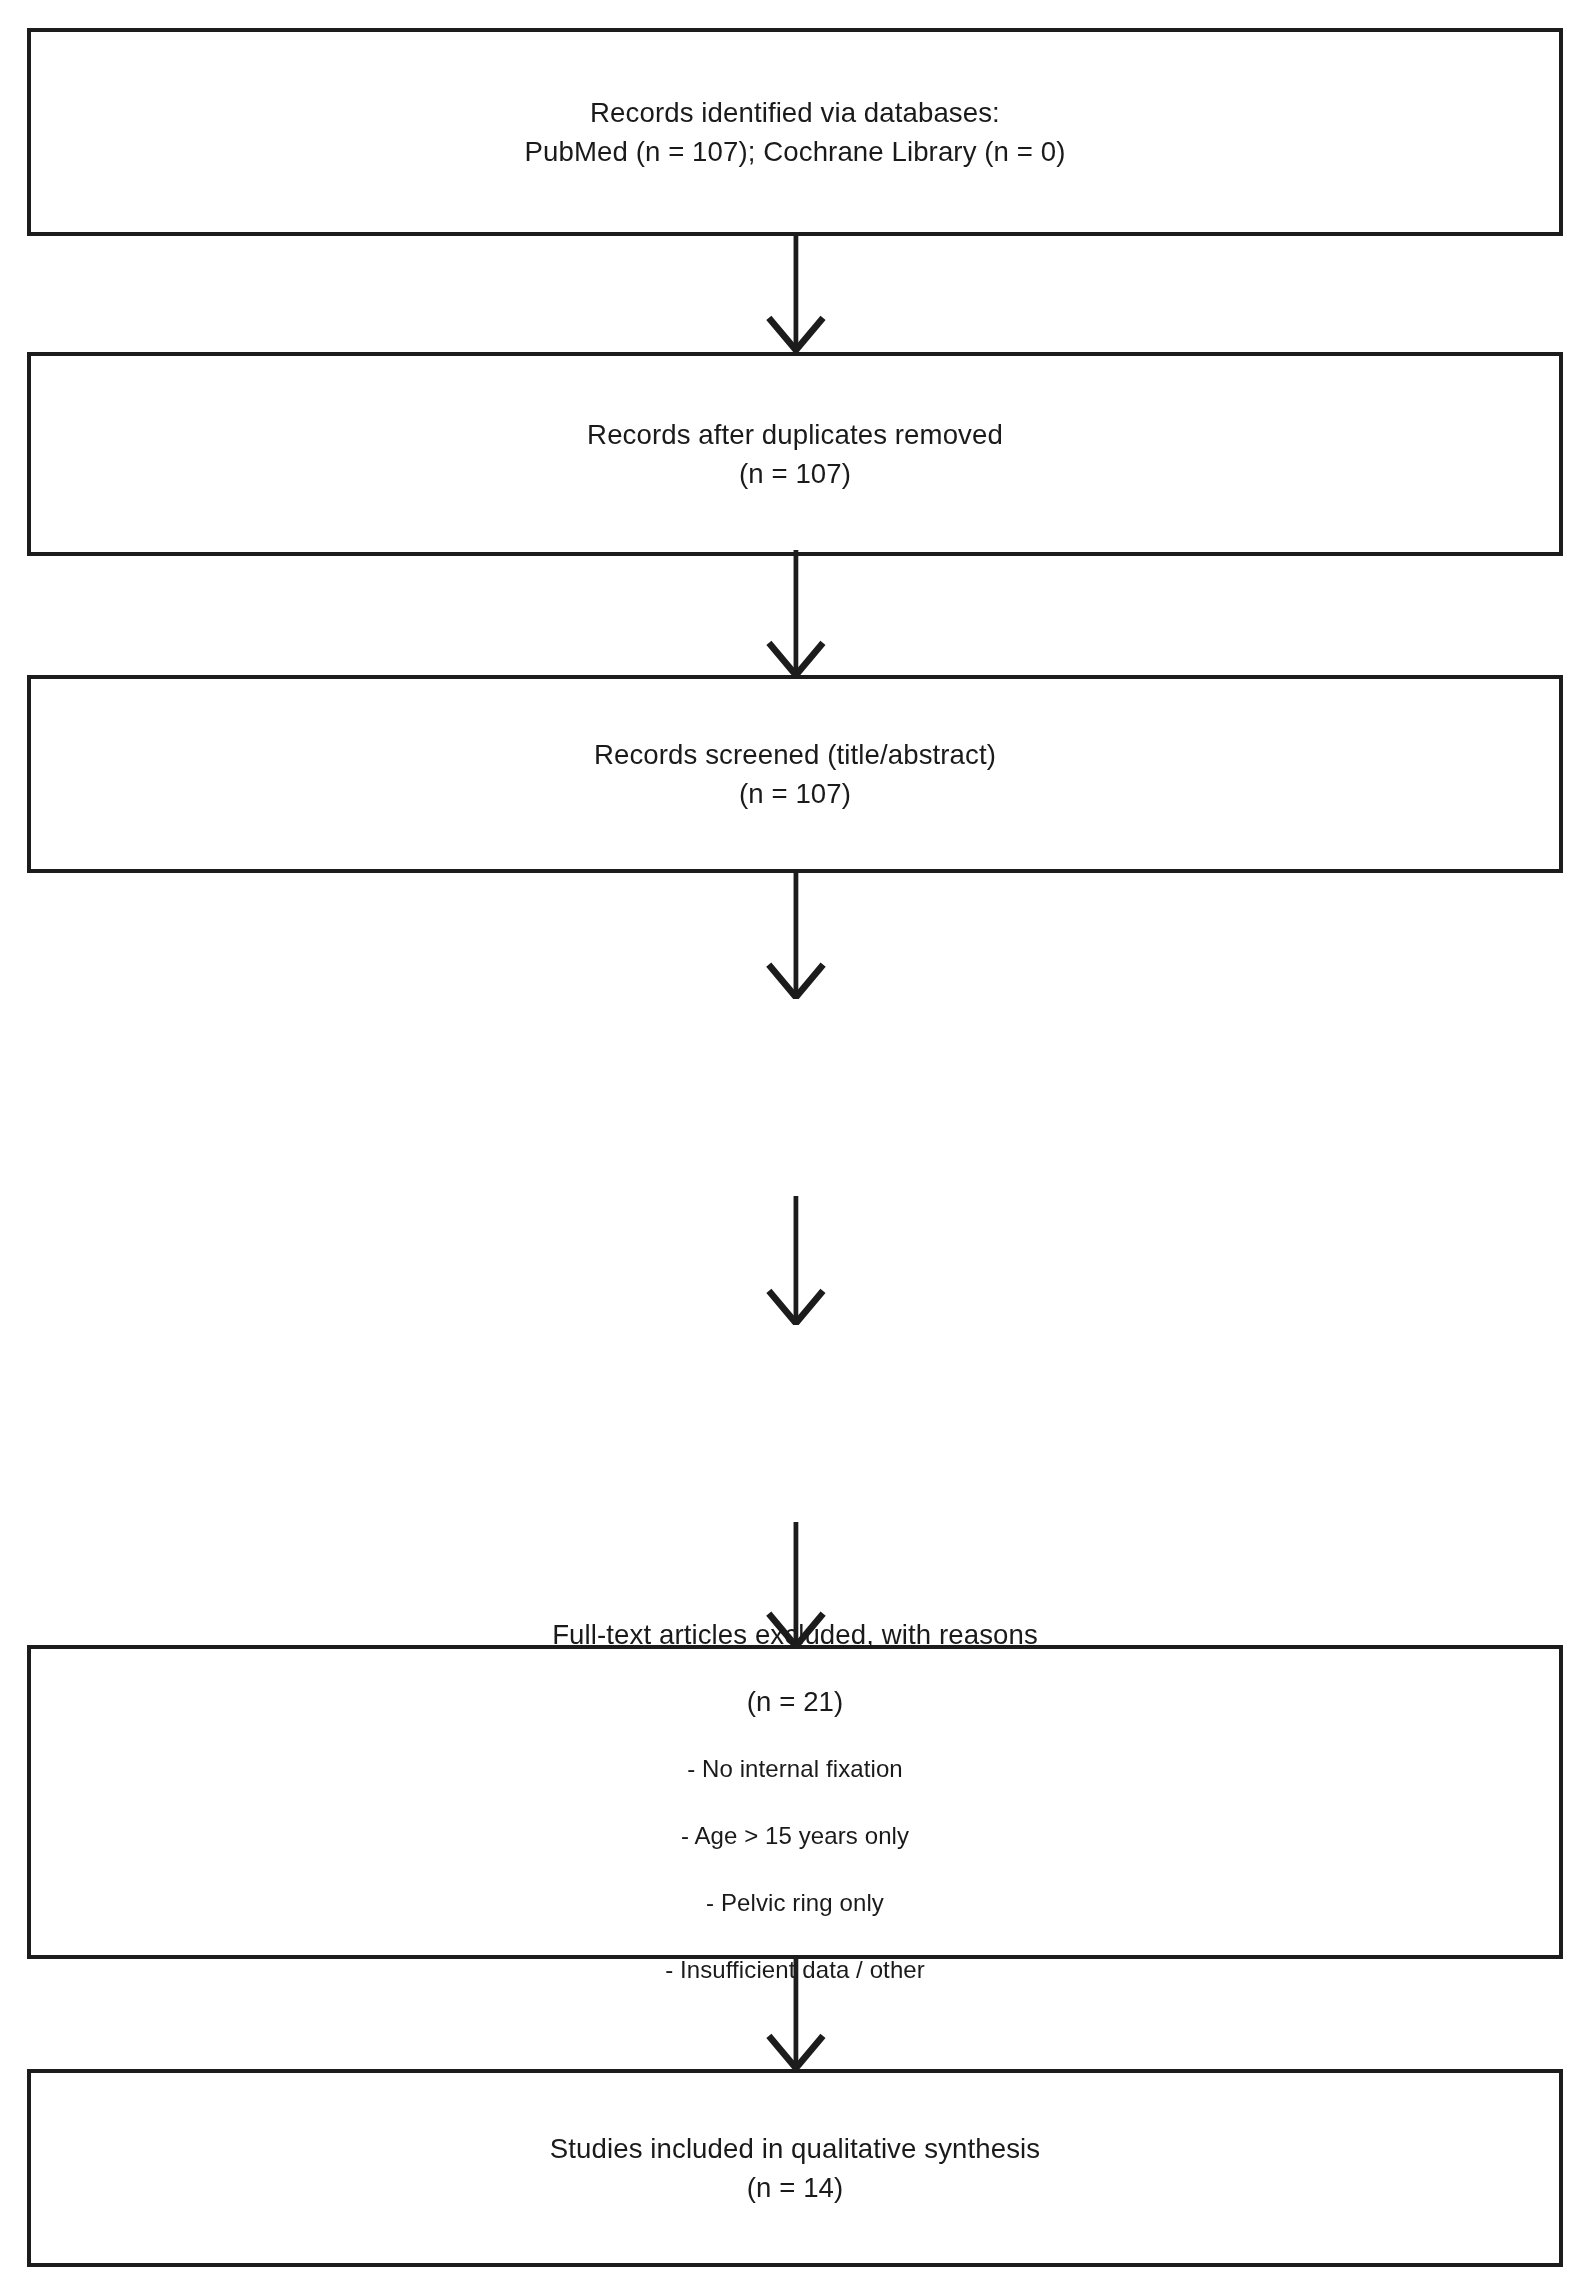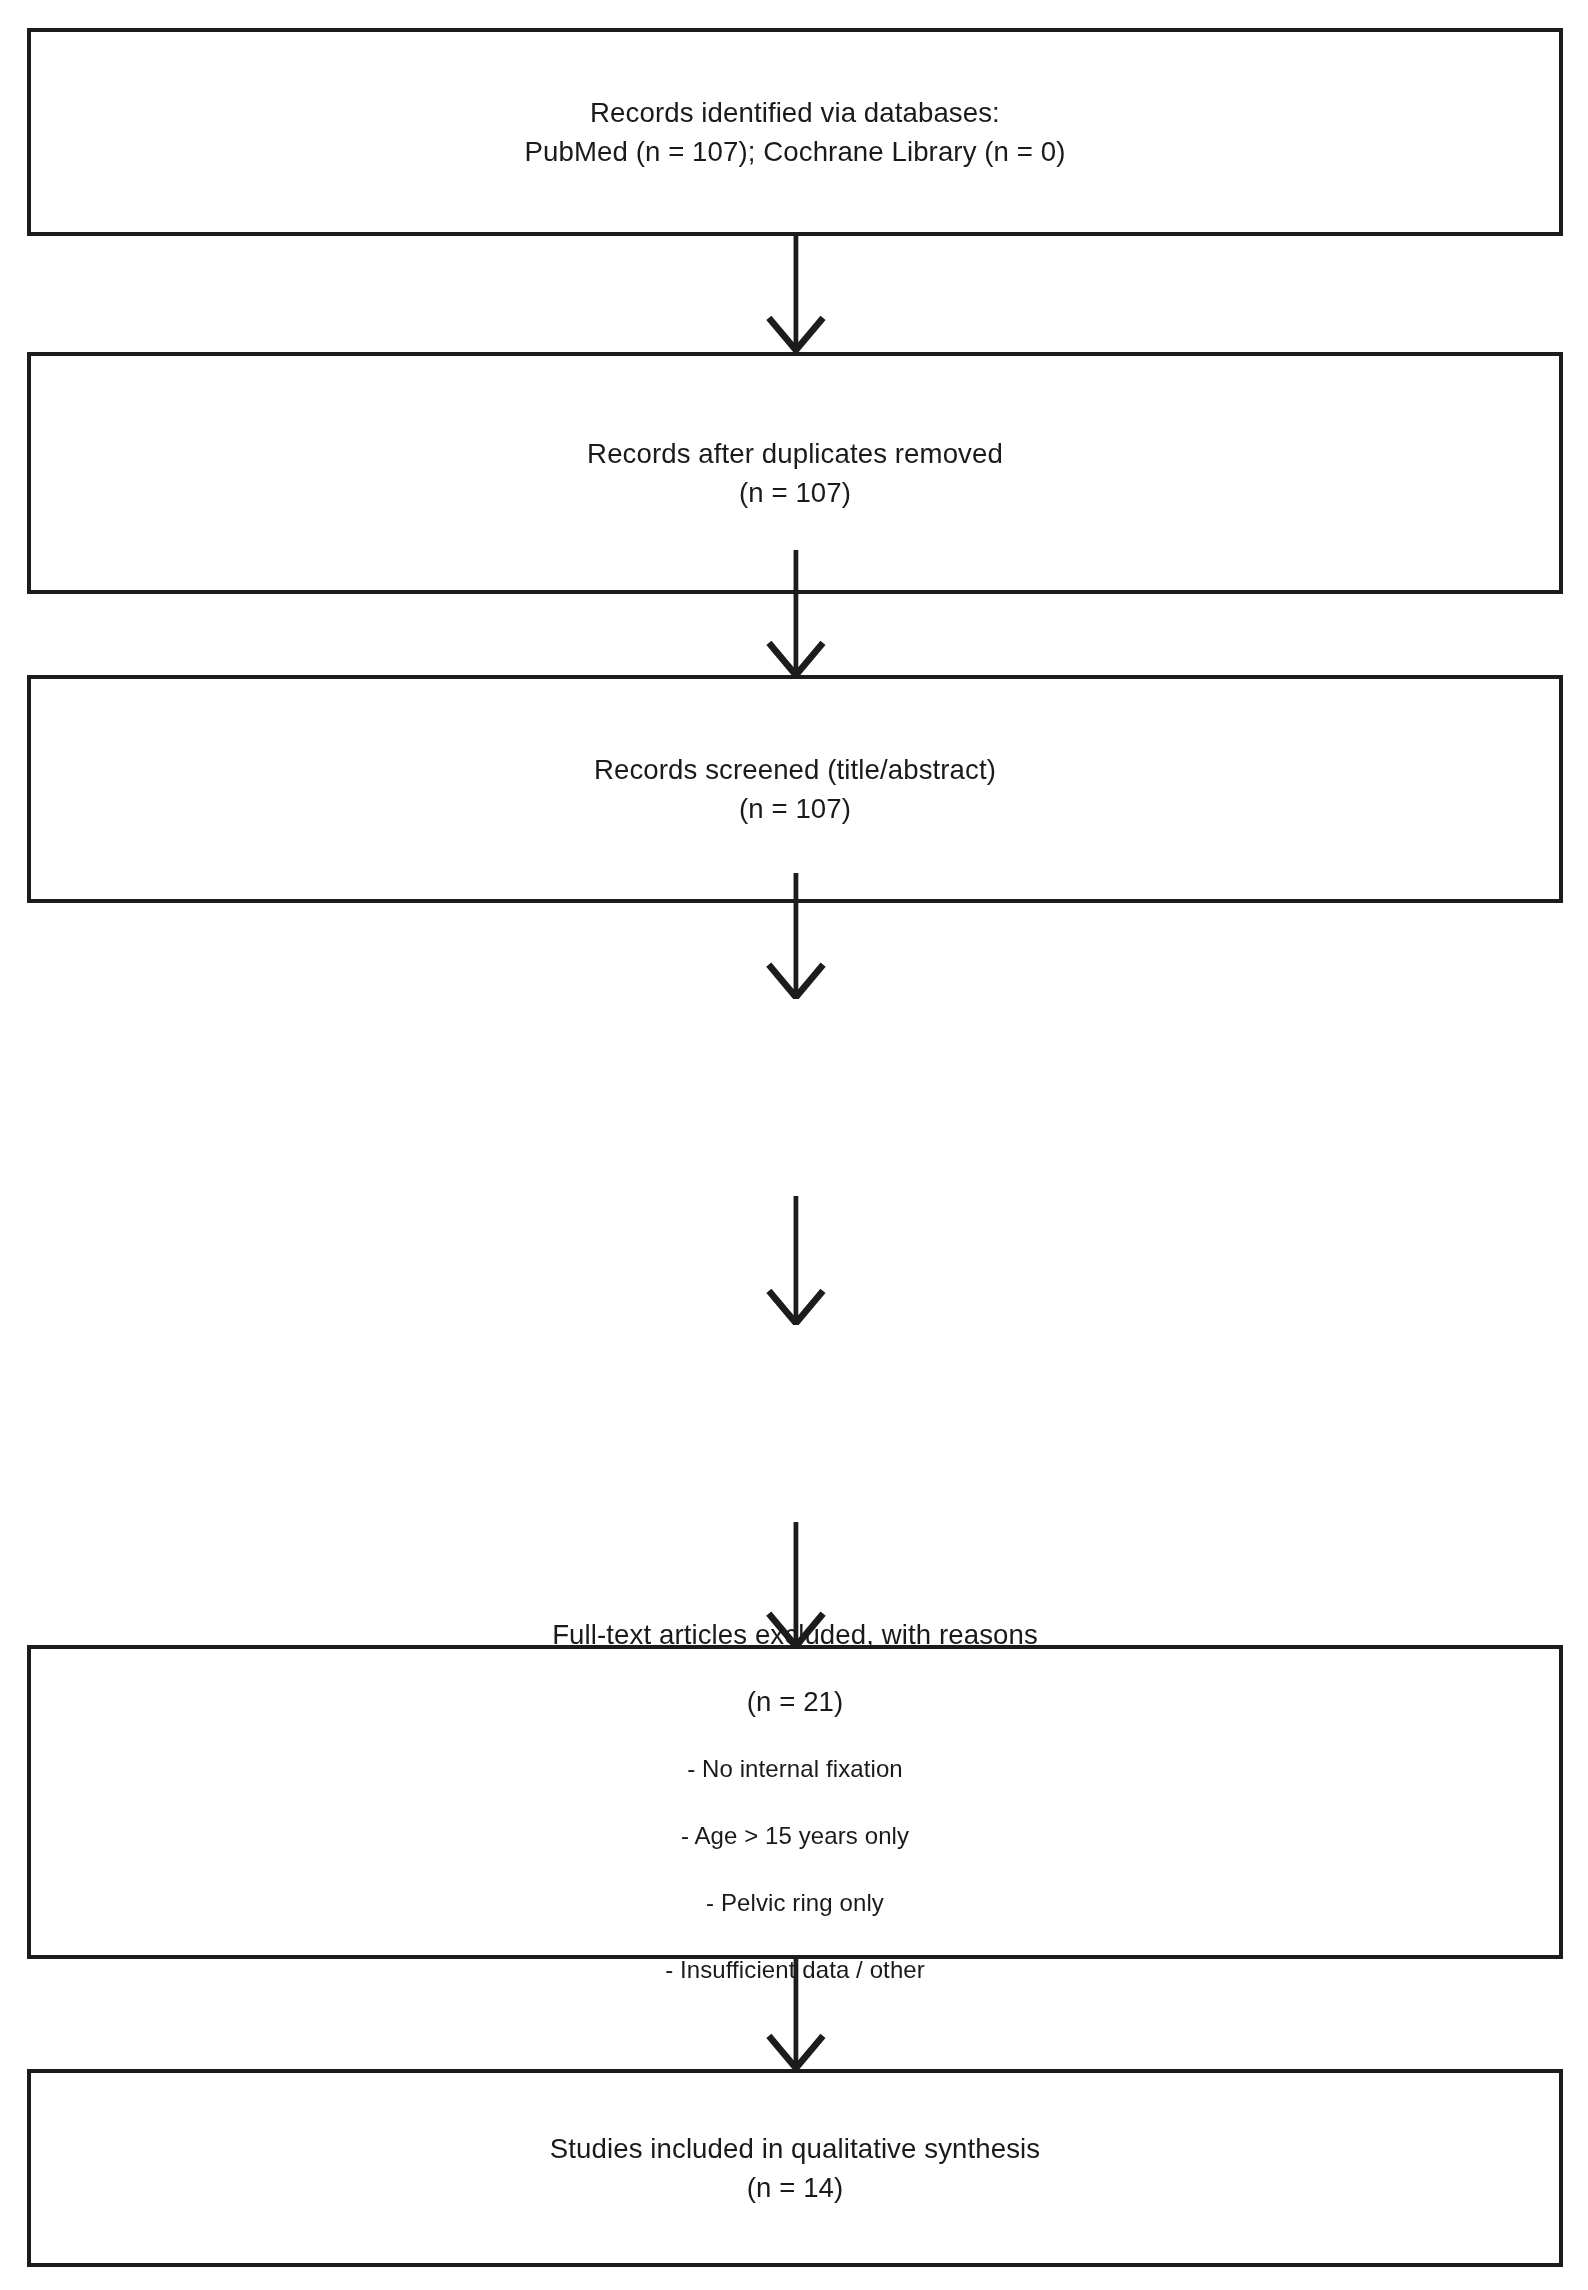"Records after duplicates removed" div.flow-box { height: 242px -> 204px }
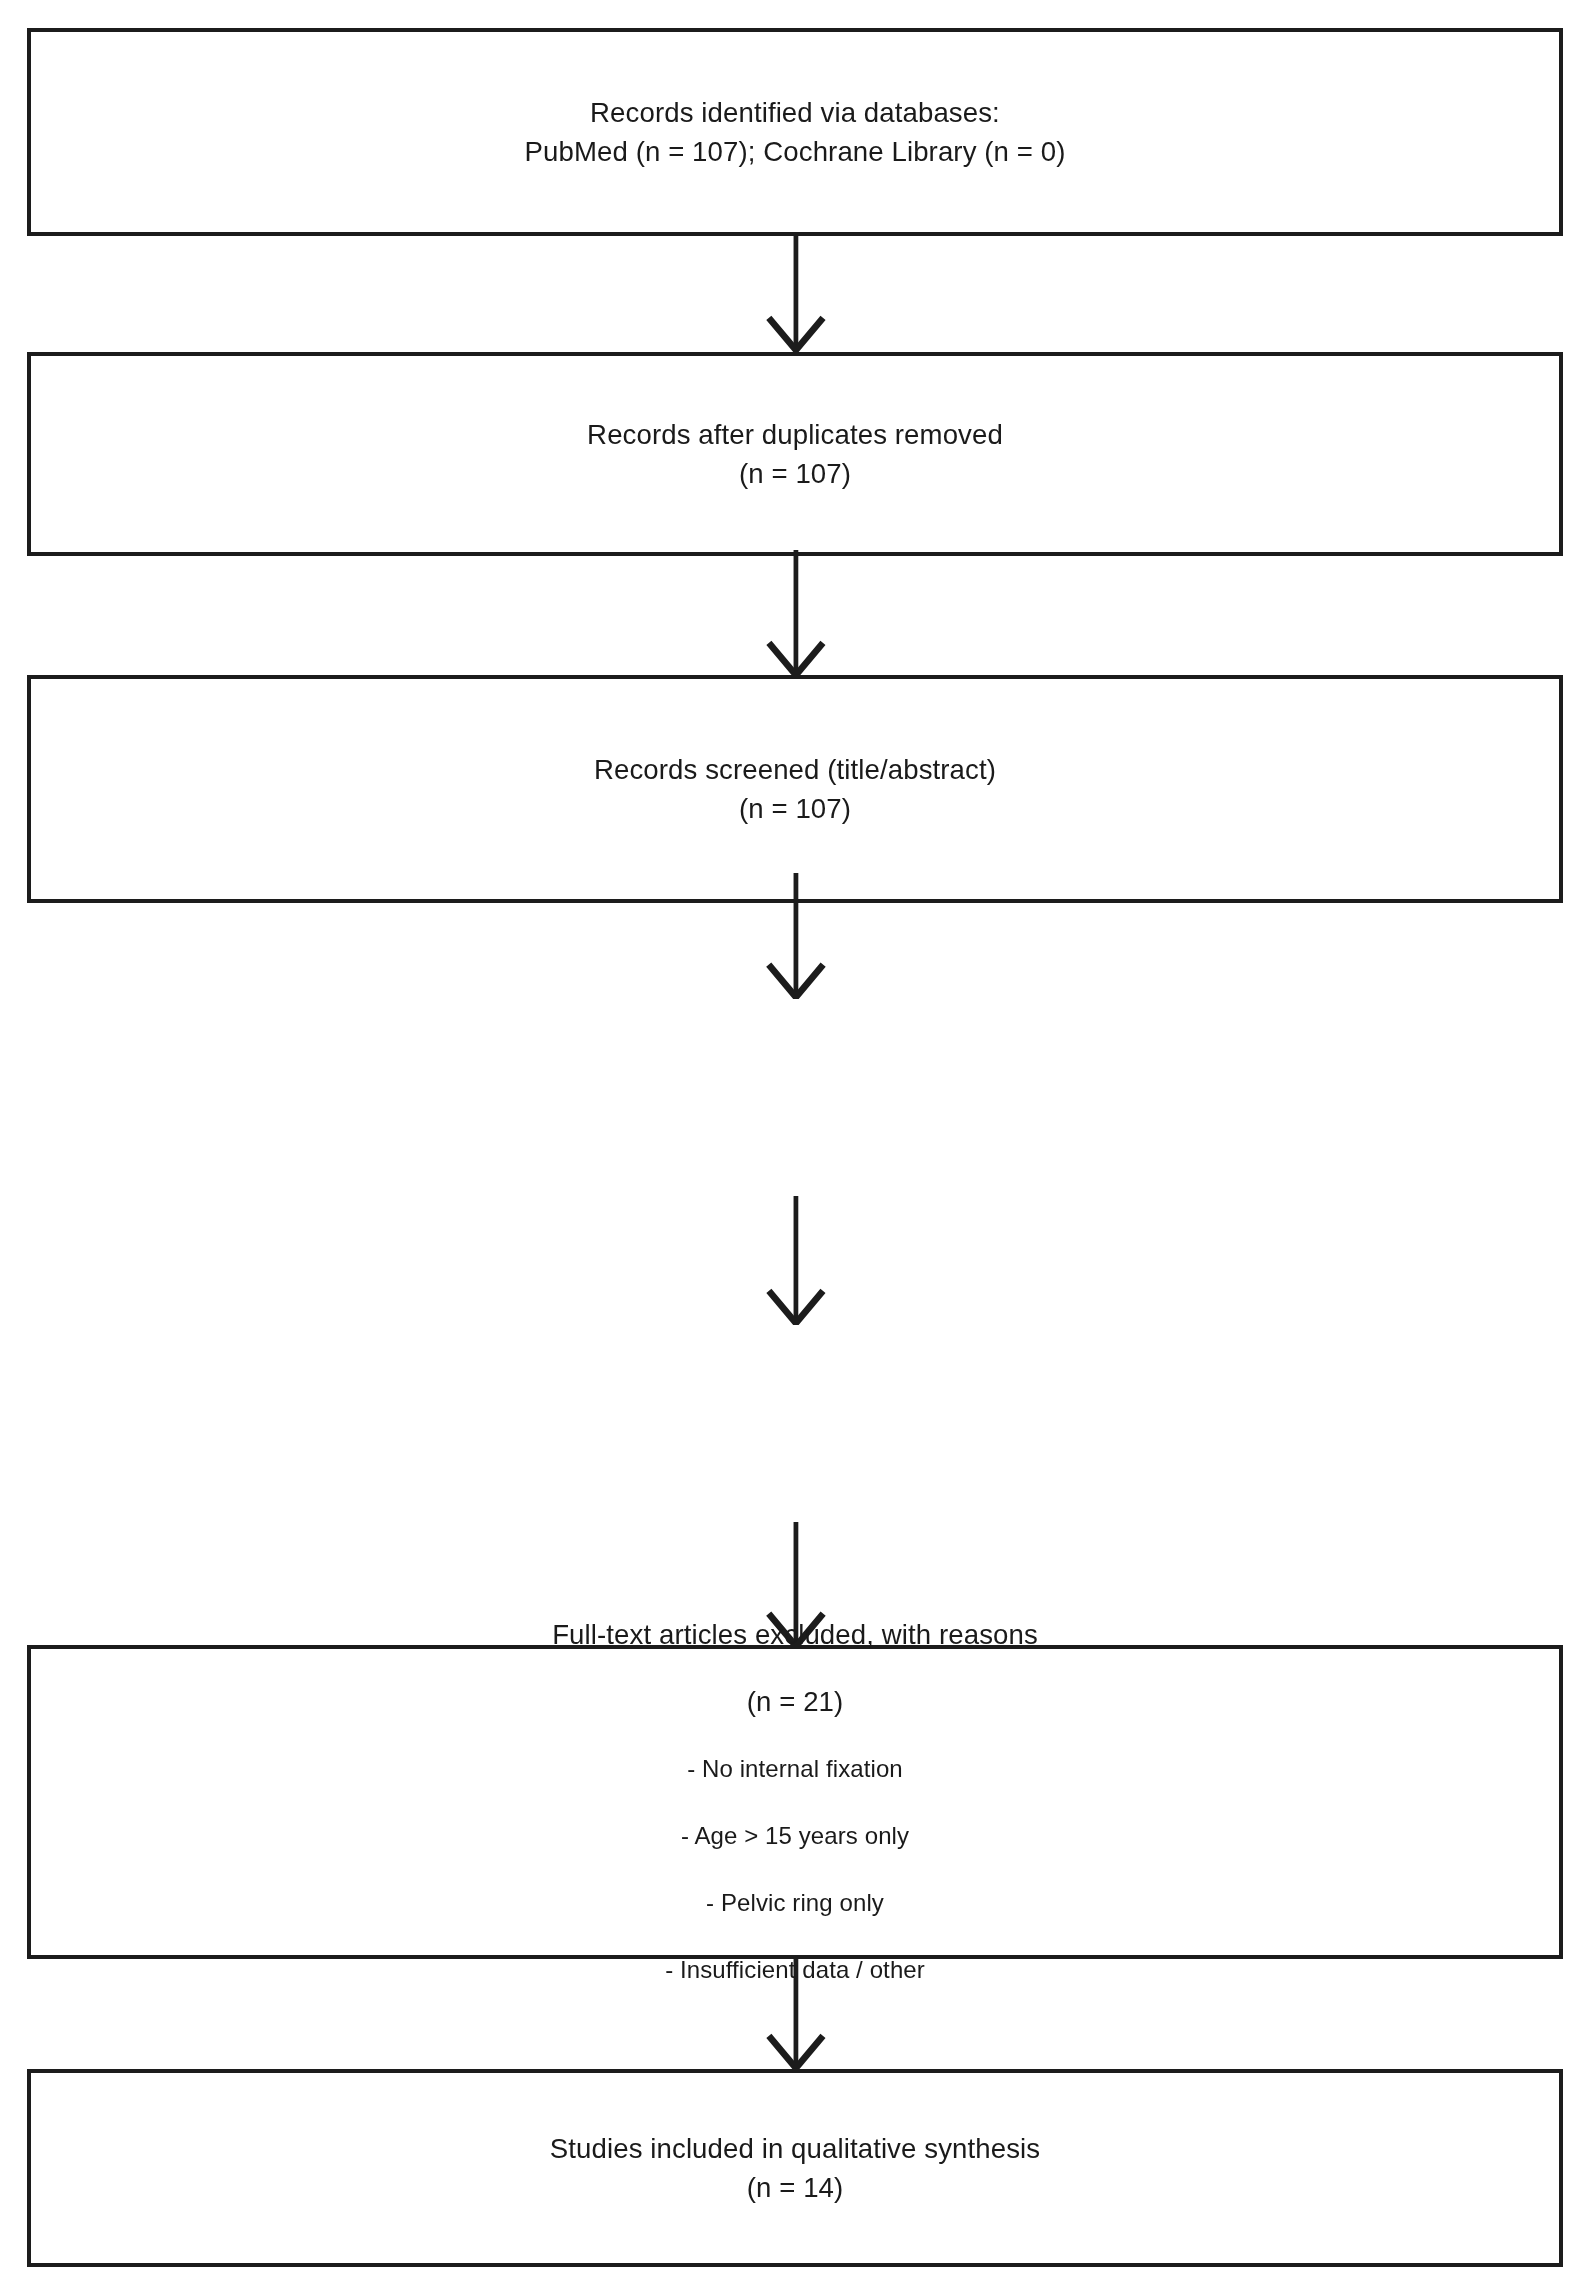"Records screened (title/abstract)" div.flow-box { height: 228px -> 198px }
